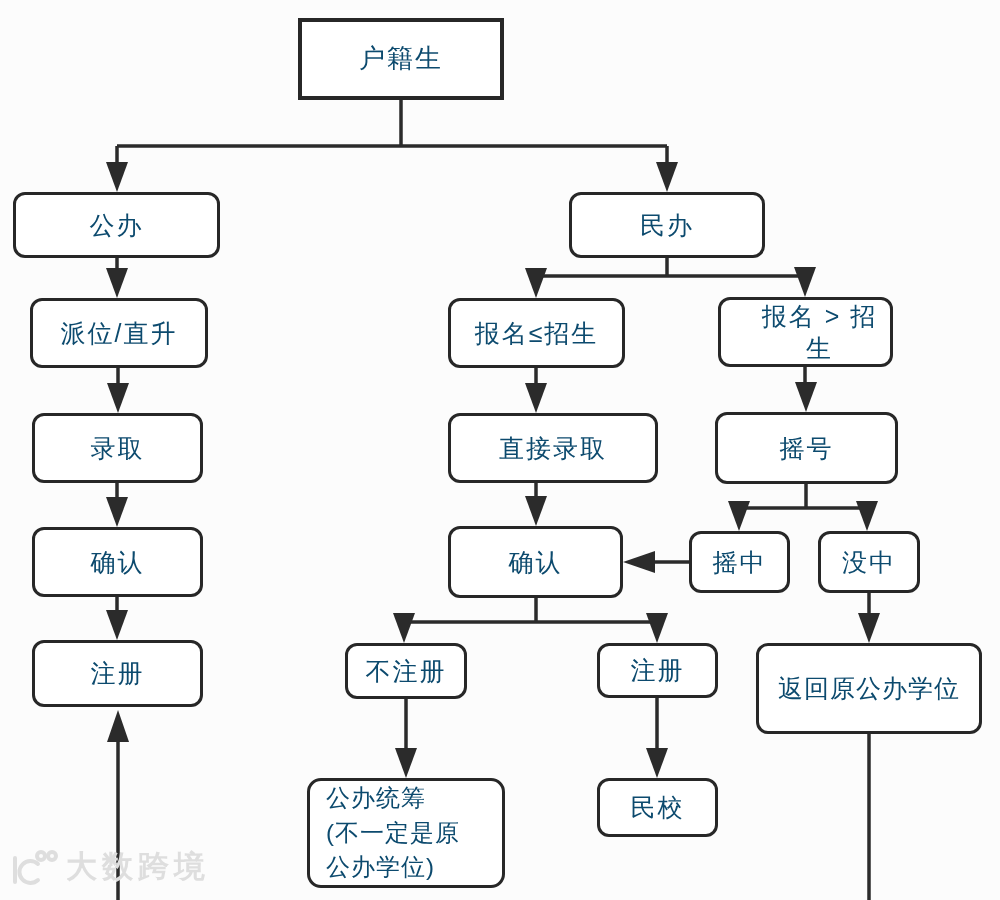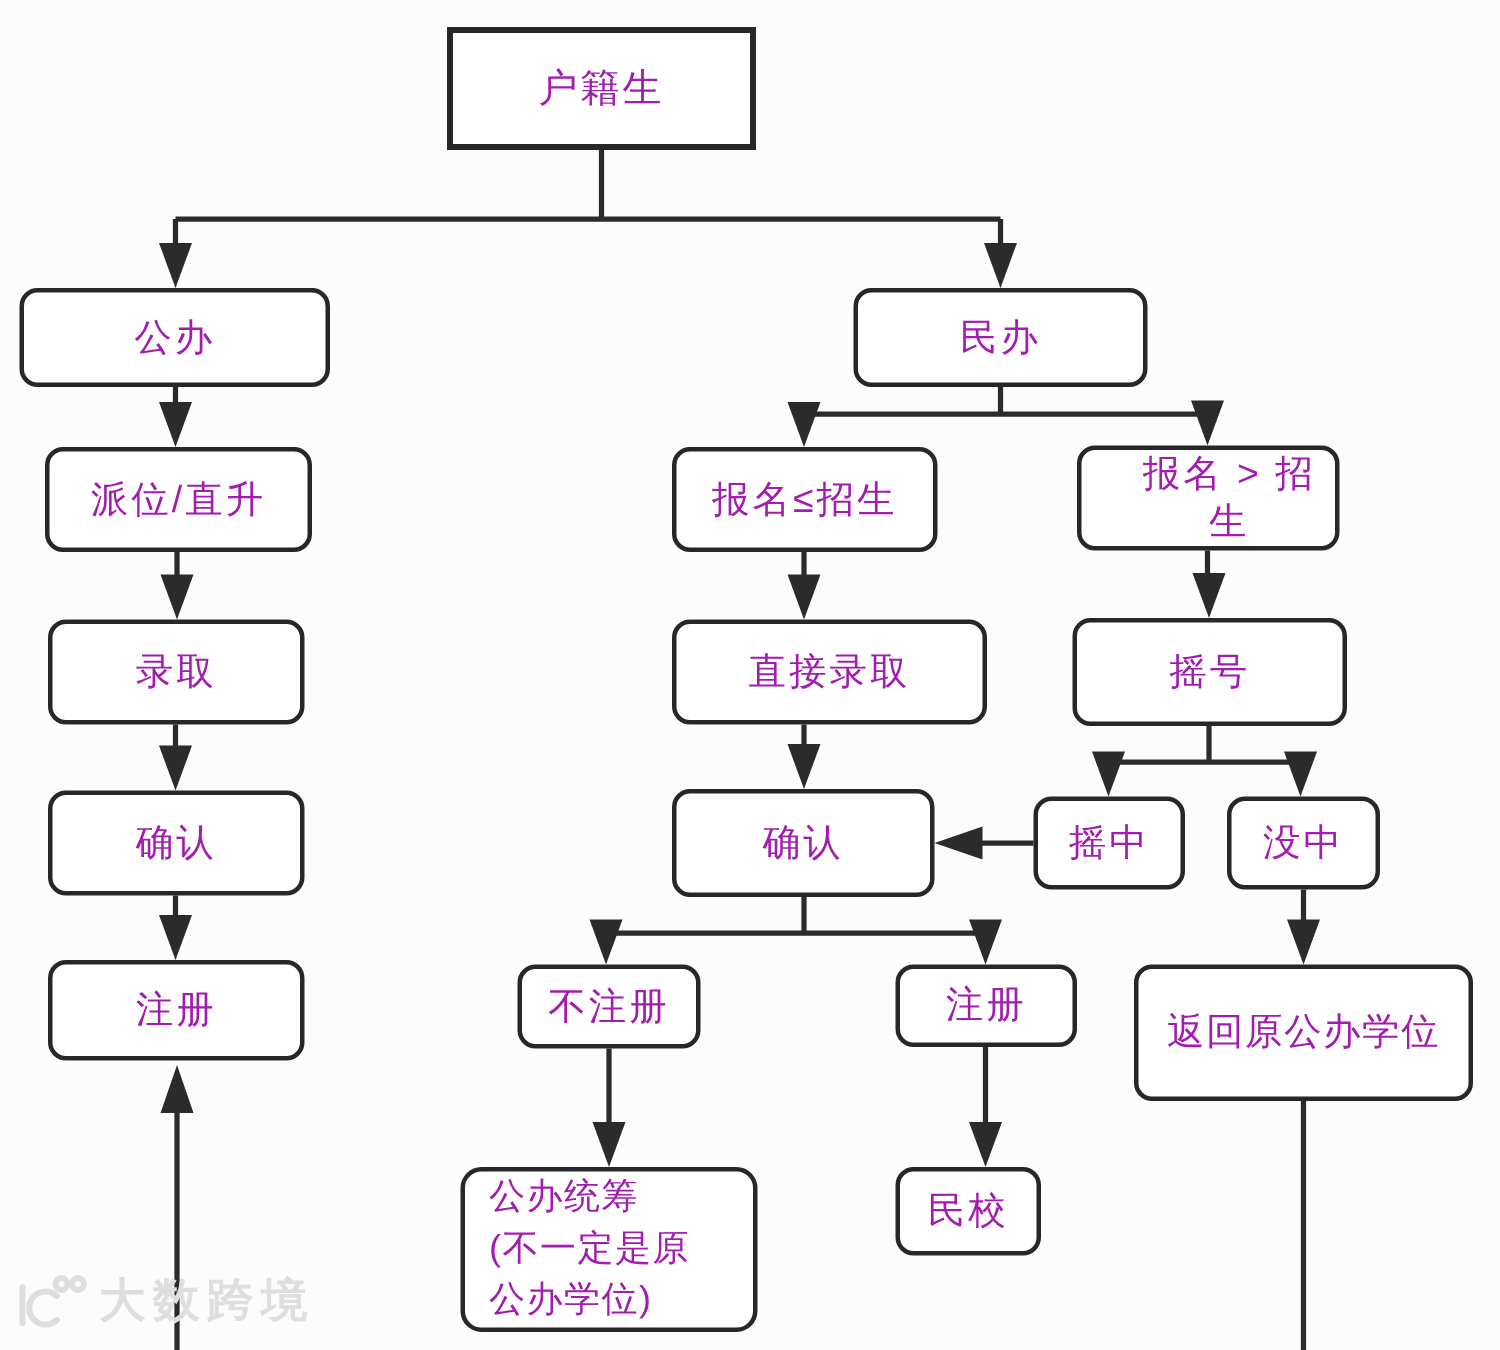"户籍生" .node { color: #a21caf -> #0c4a6e }
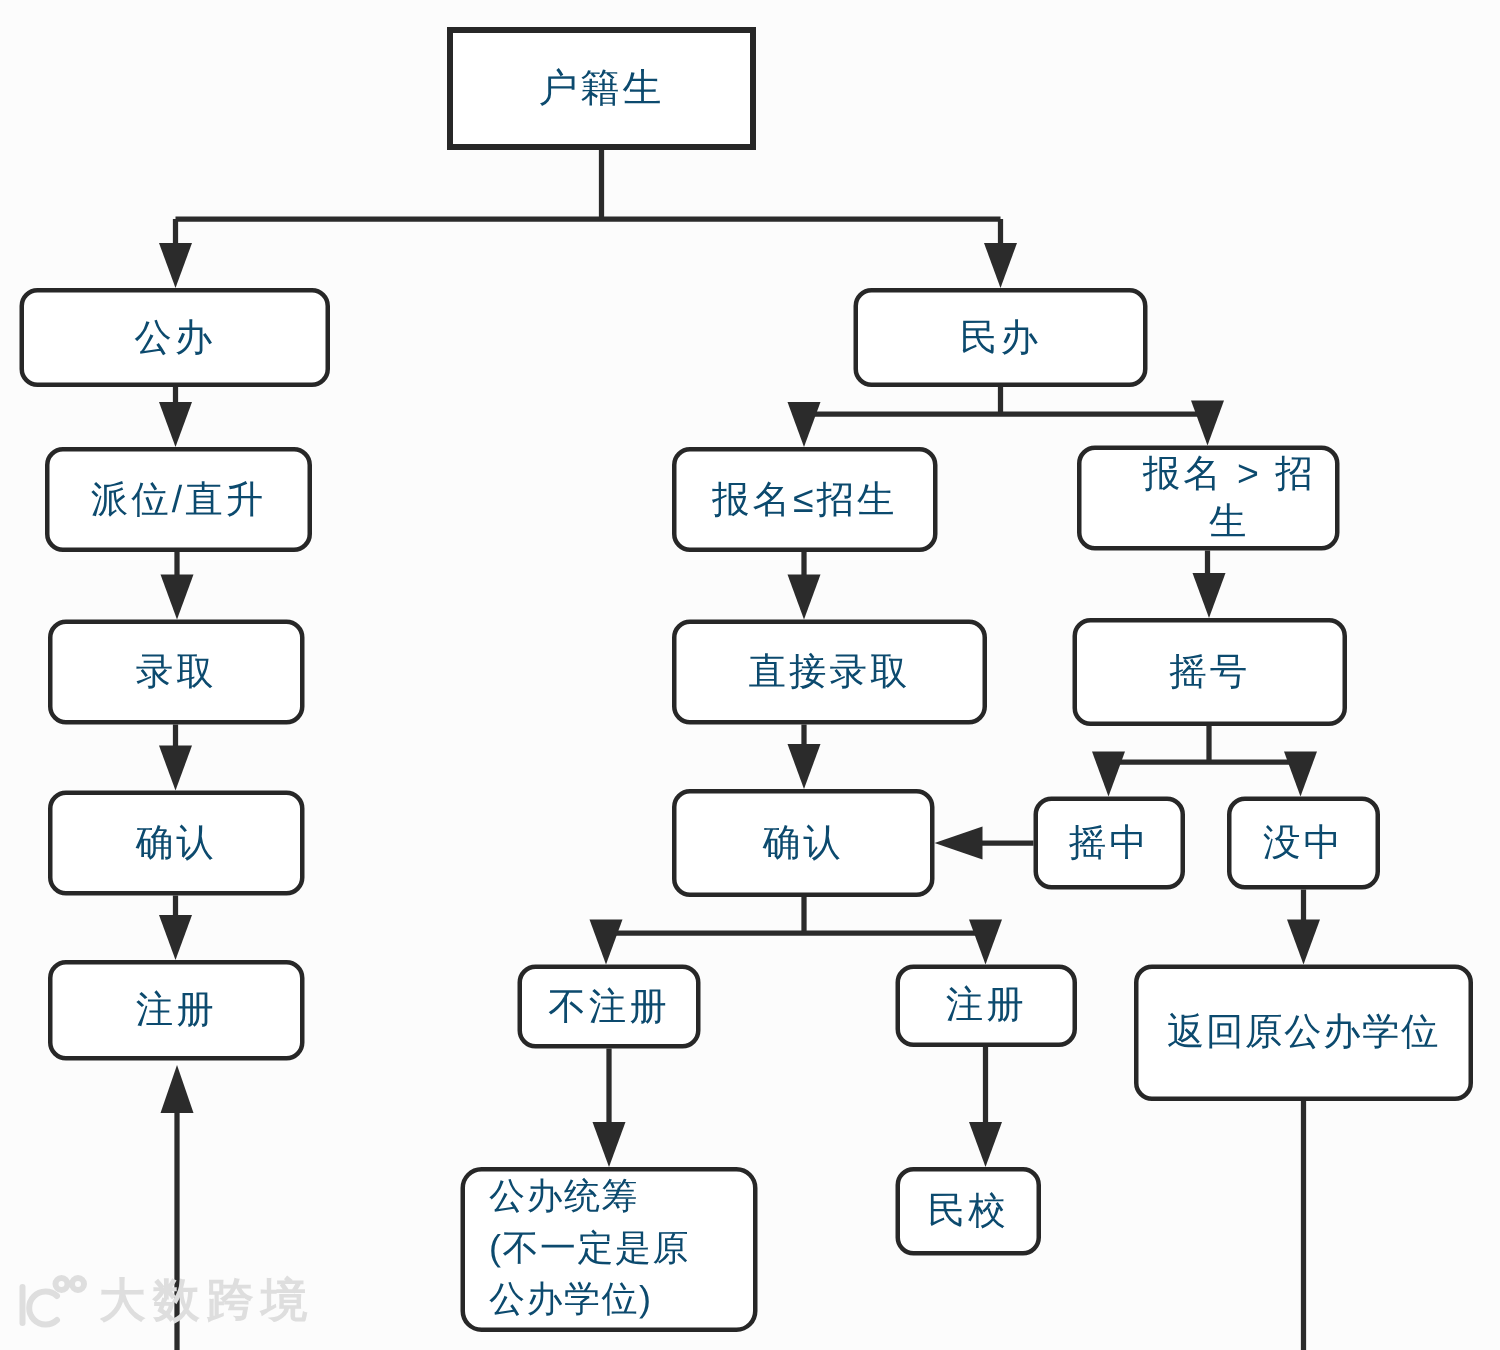"民校" div.node { width: 97px -> 121px }
